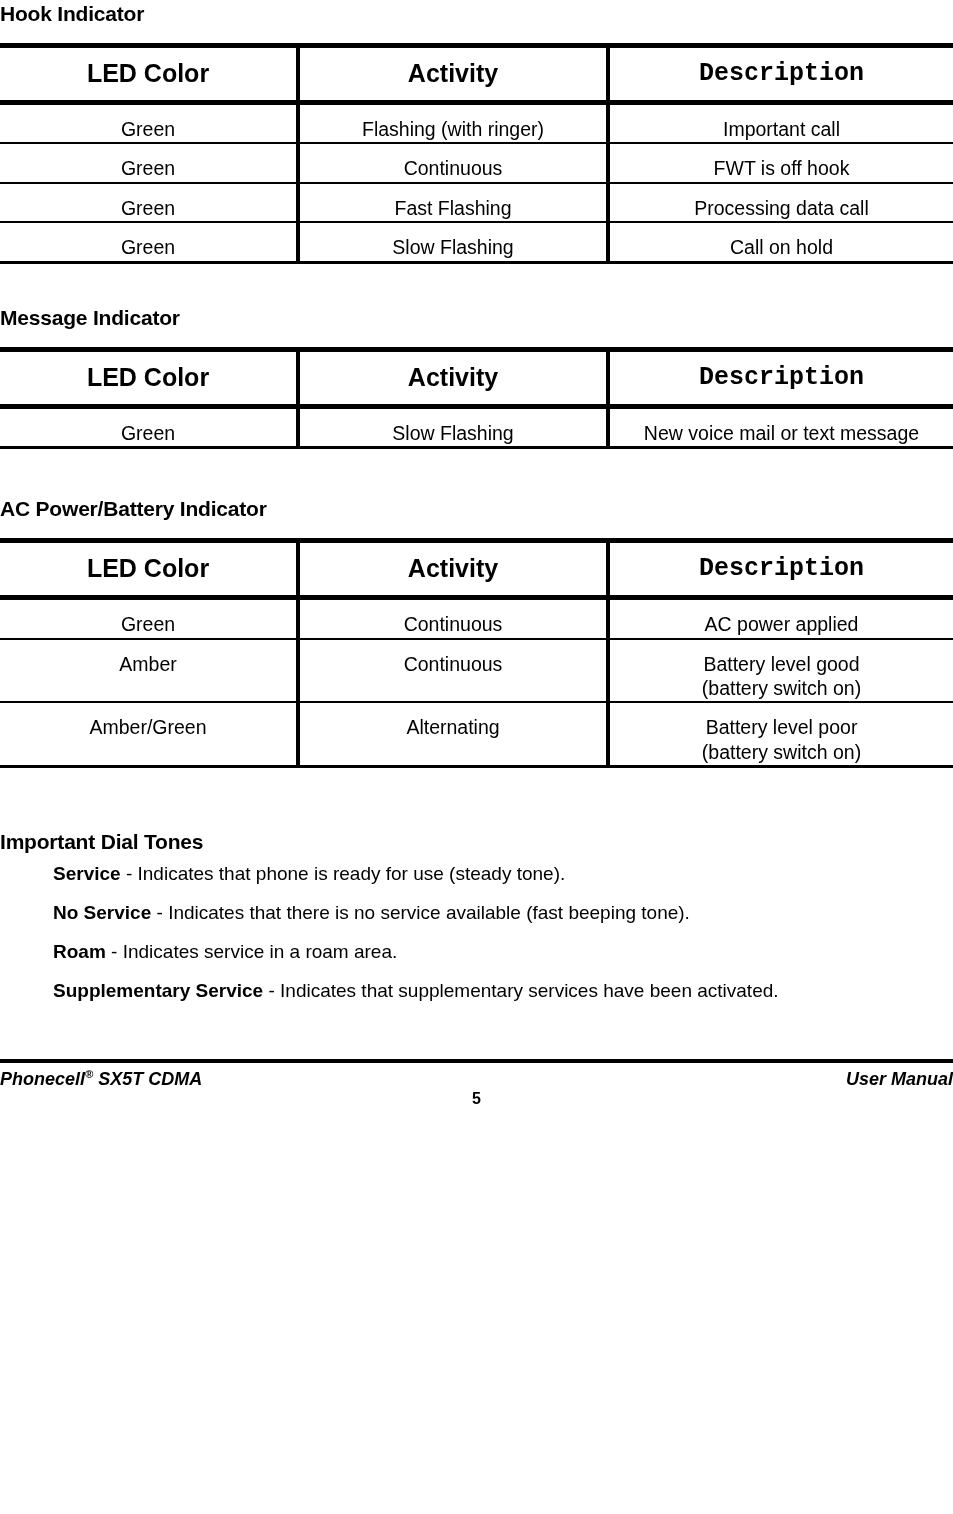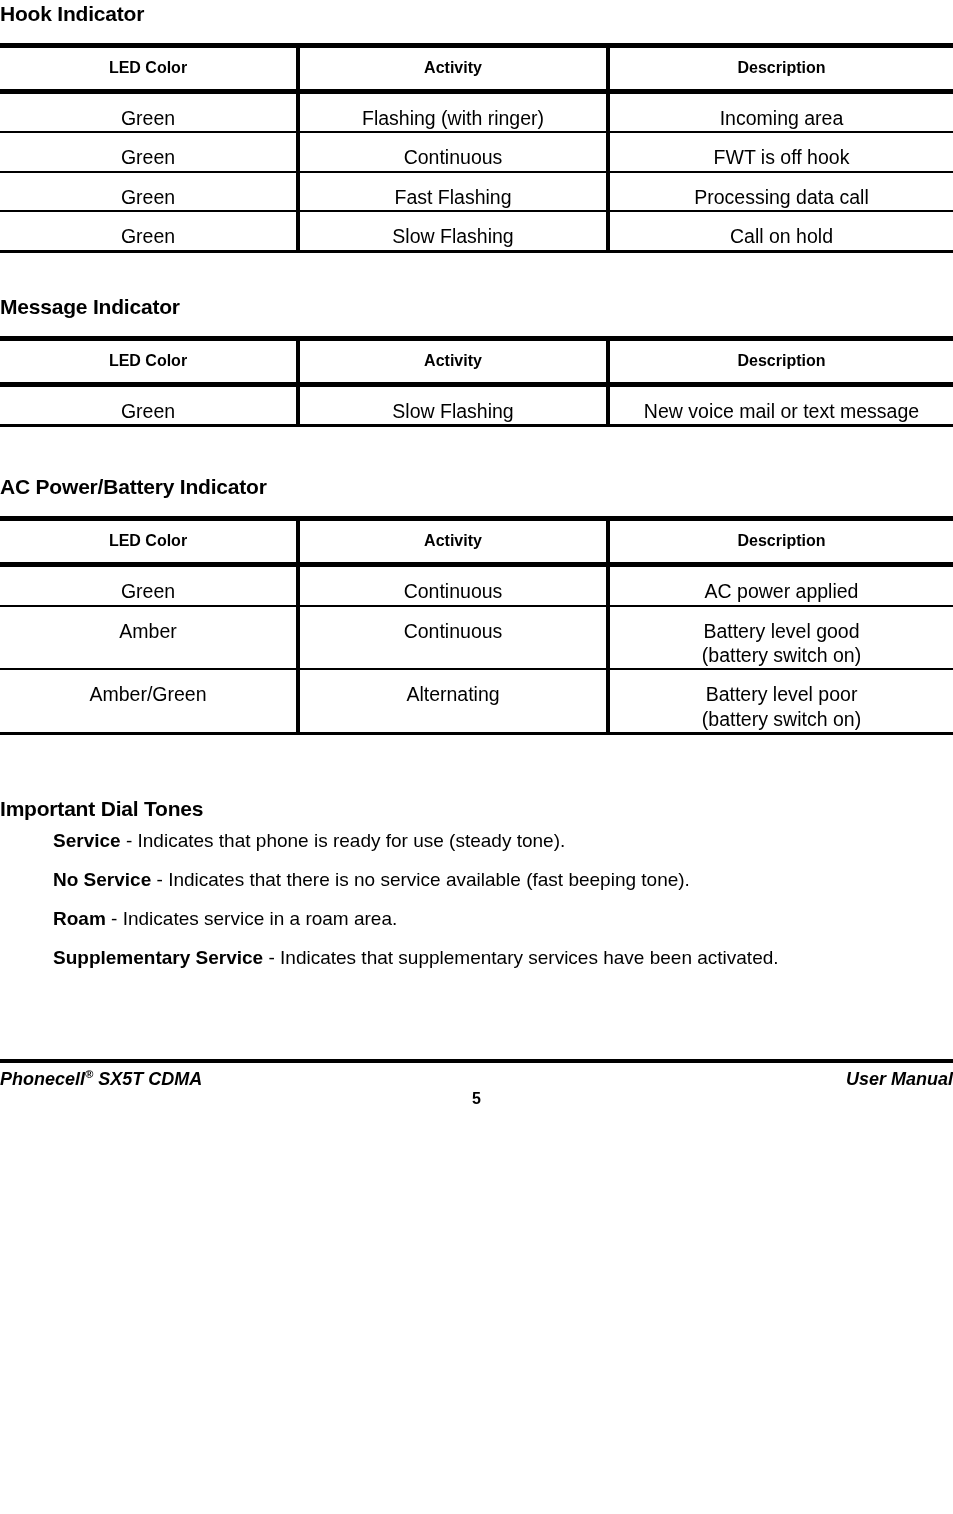"LED Color" table.led-table thead th { font-size: 16px -> 25px }
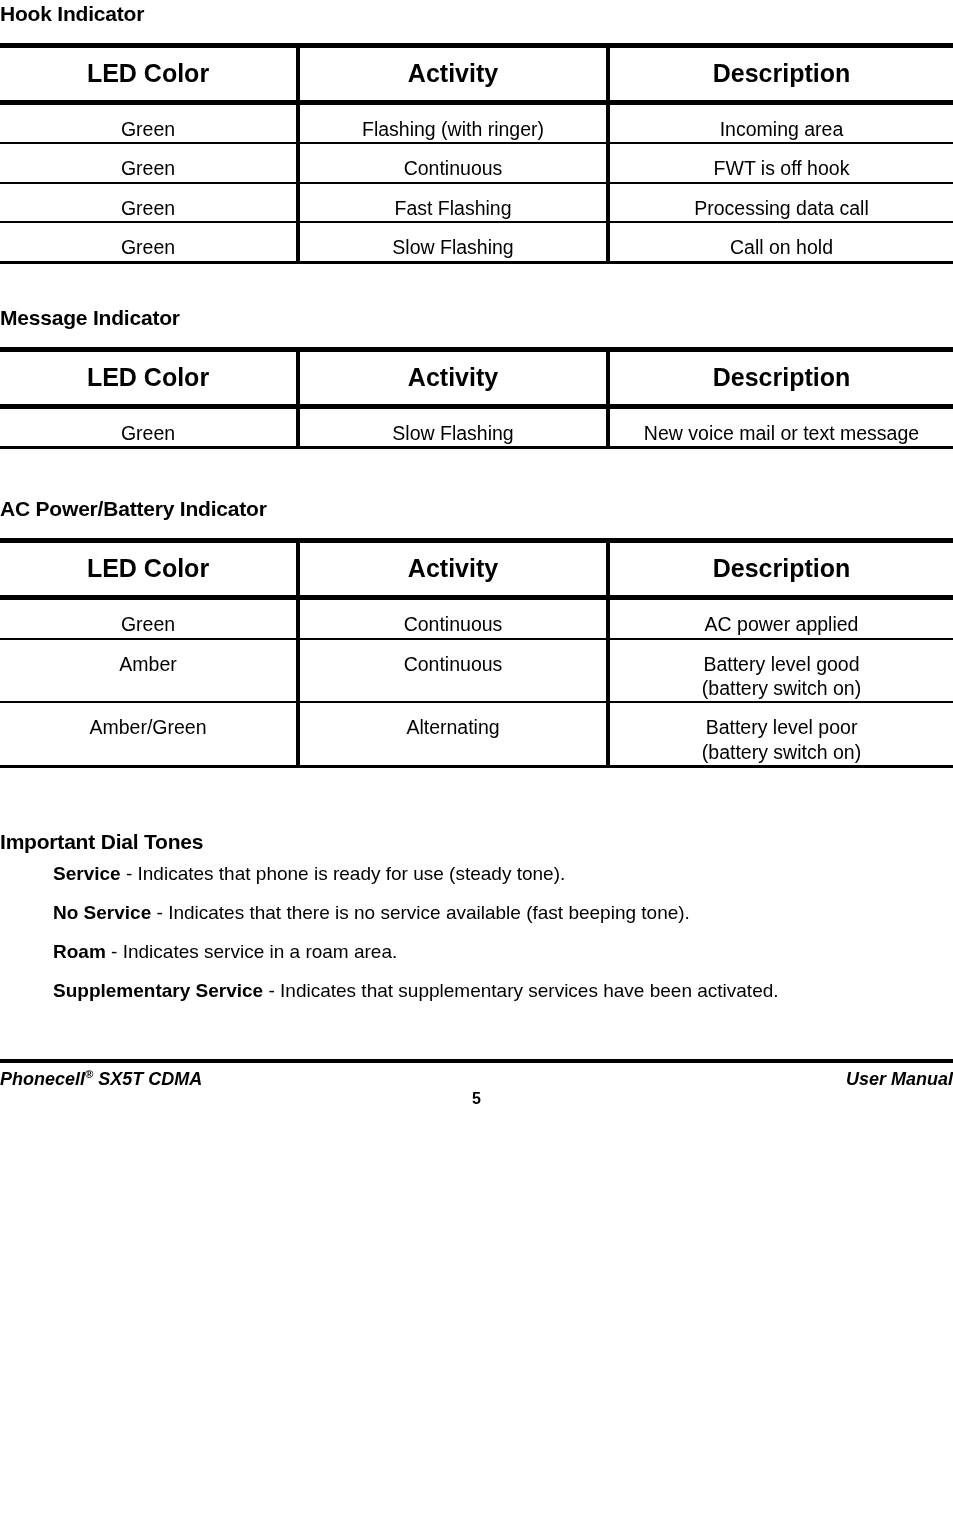"Description" table.led-table thead th:last-child { font-family: none -> Liberation Mono, monospace }
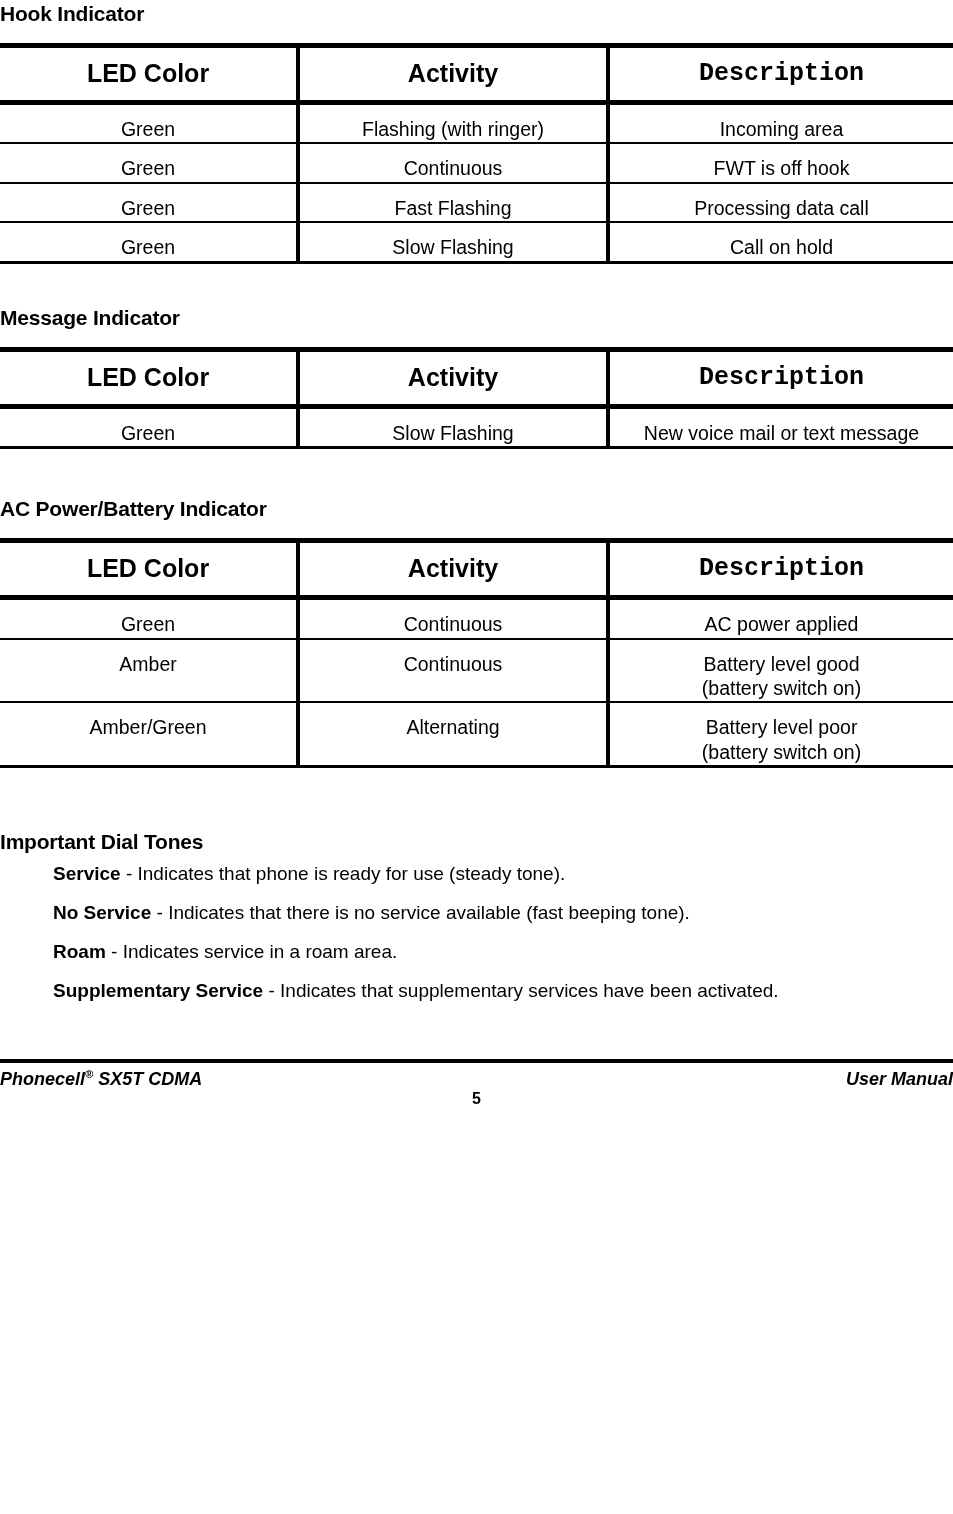"Incoming area" td { text: Incoming area -> Important call }
